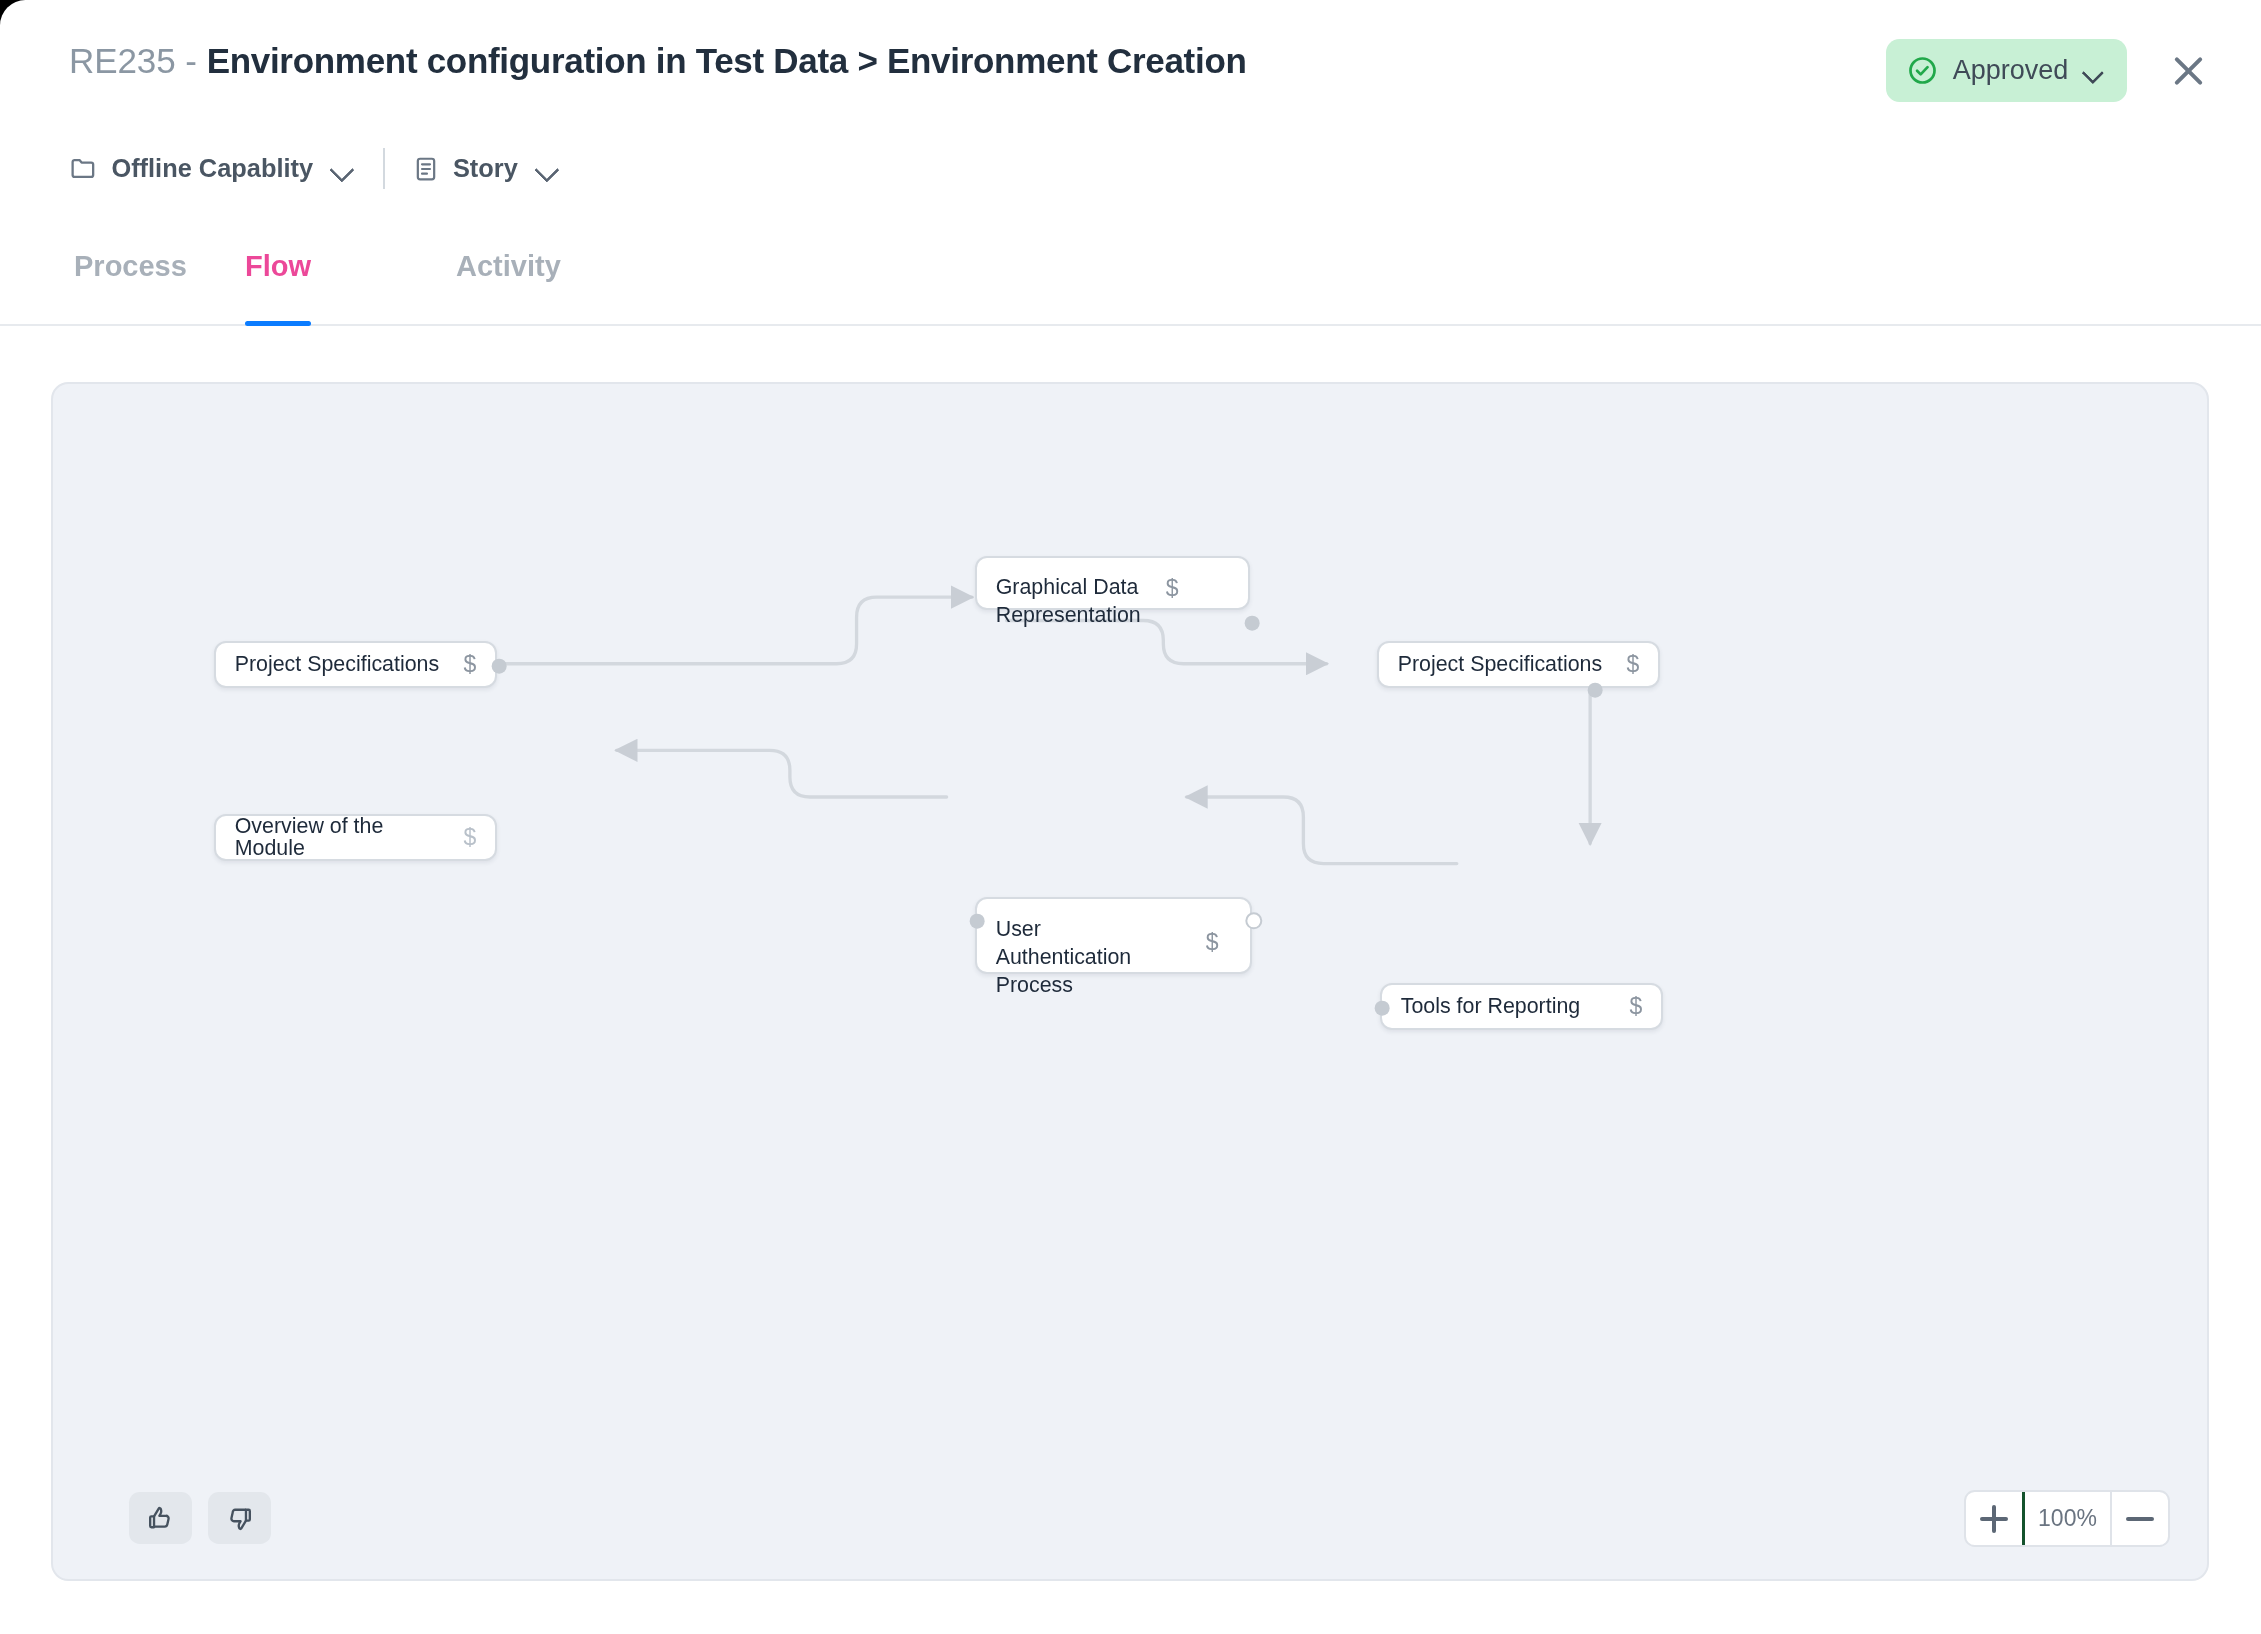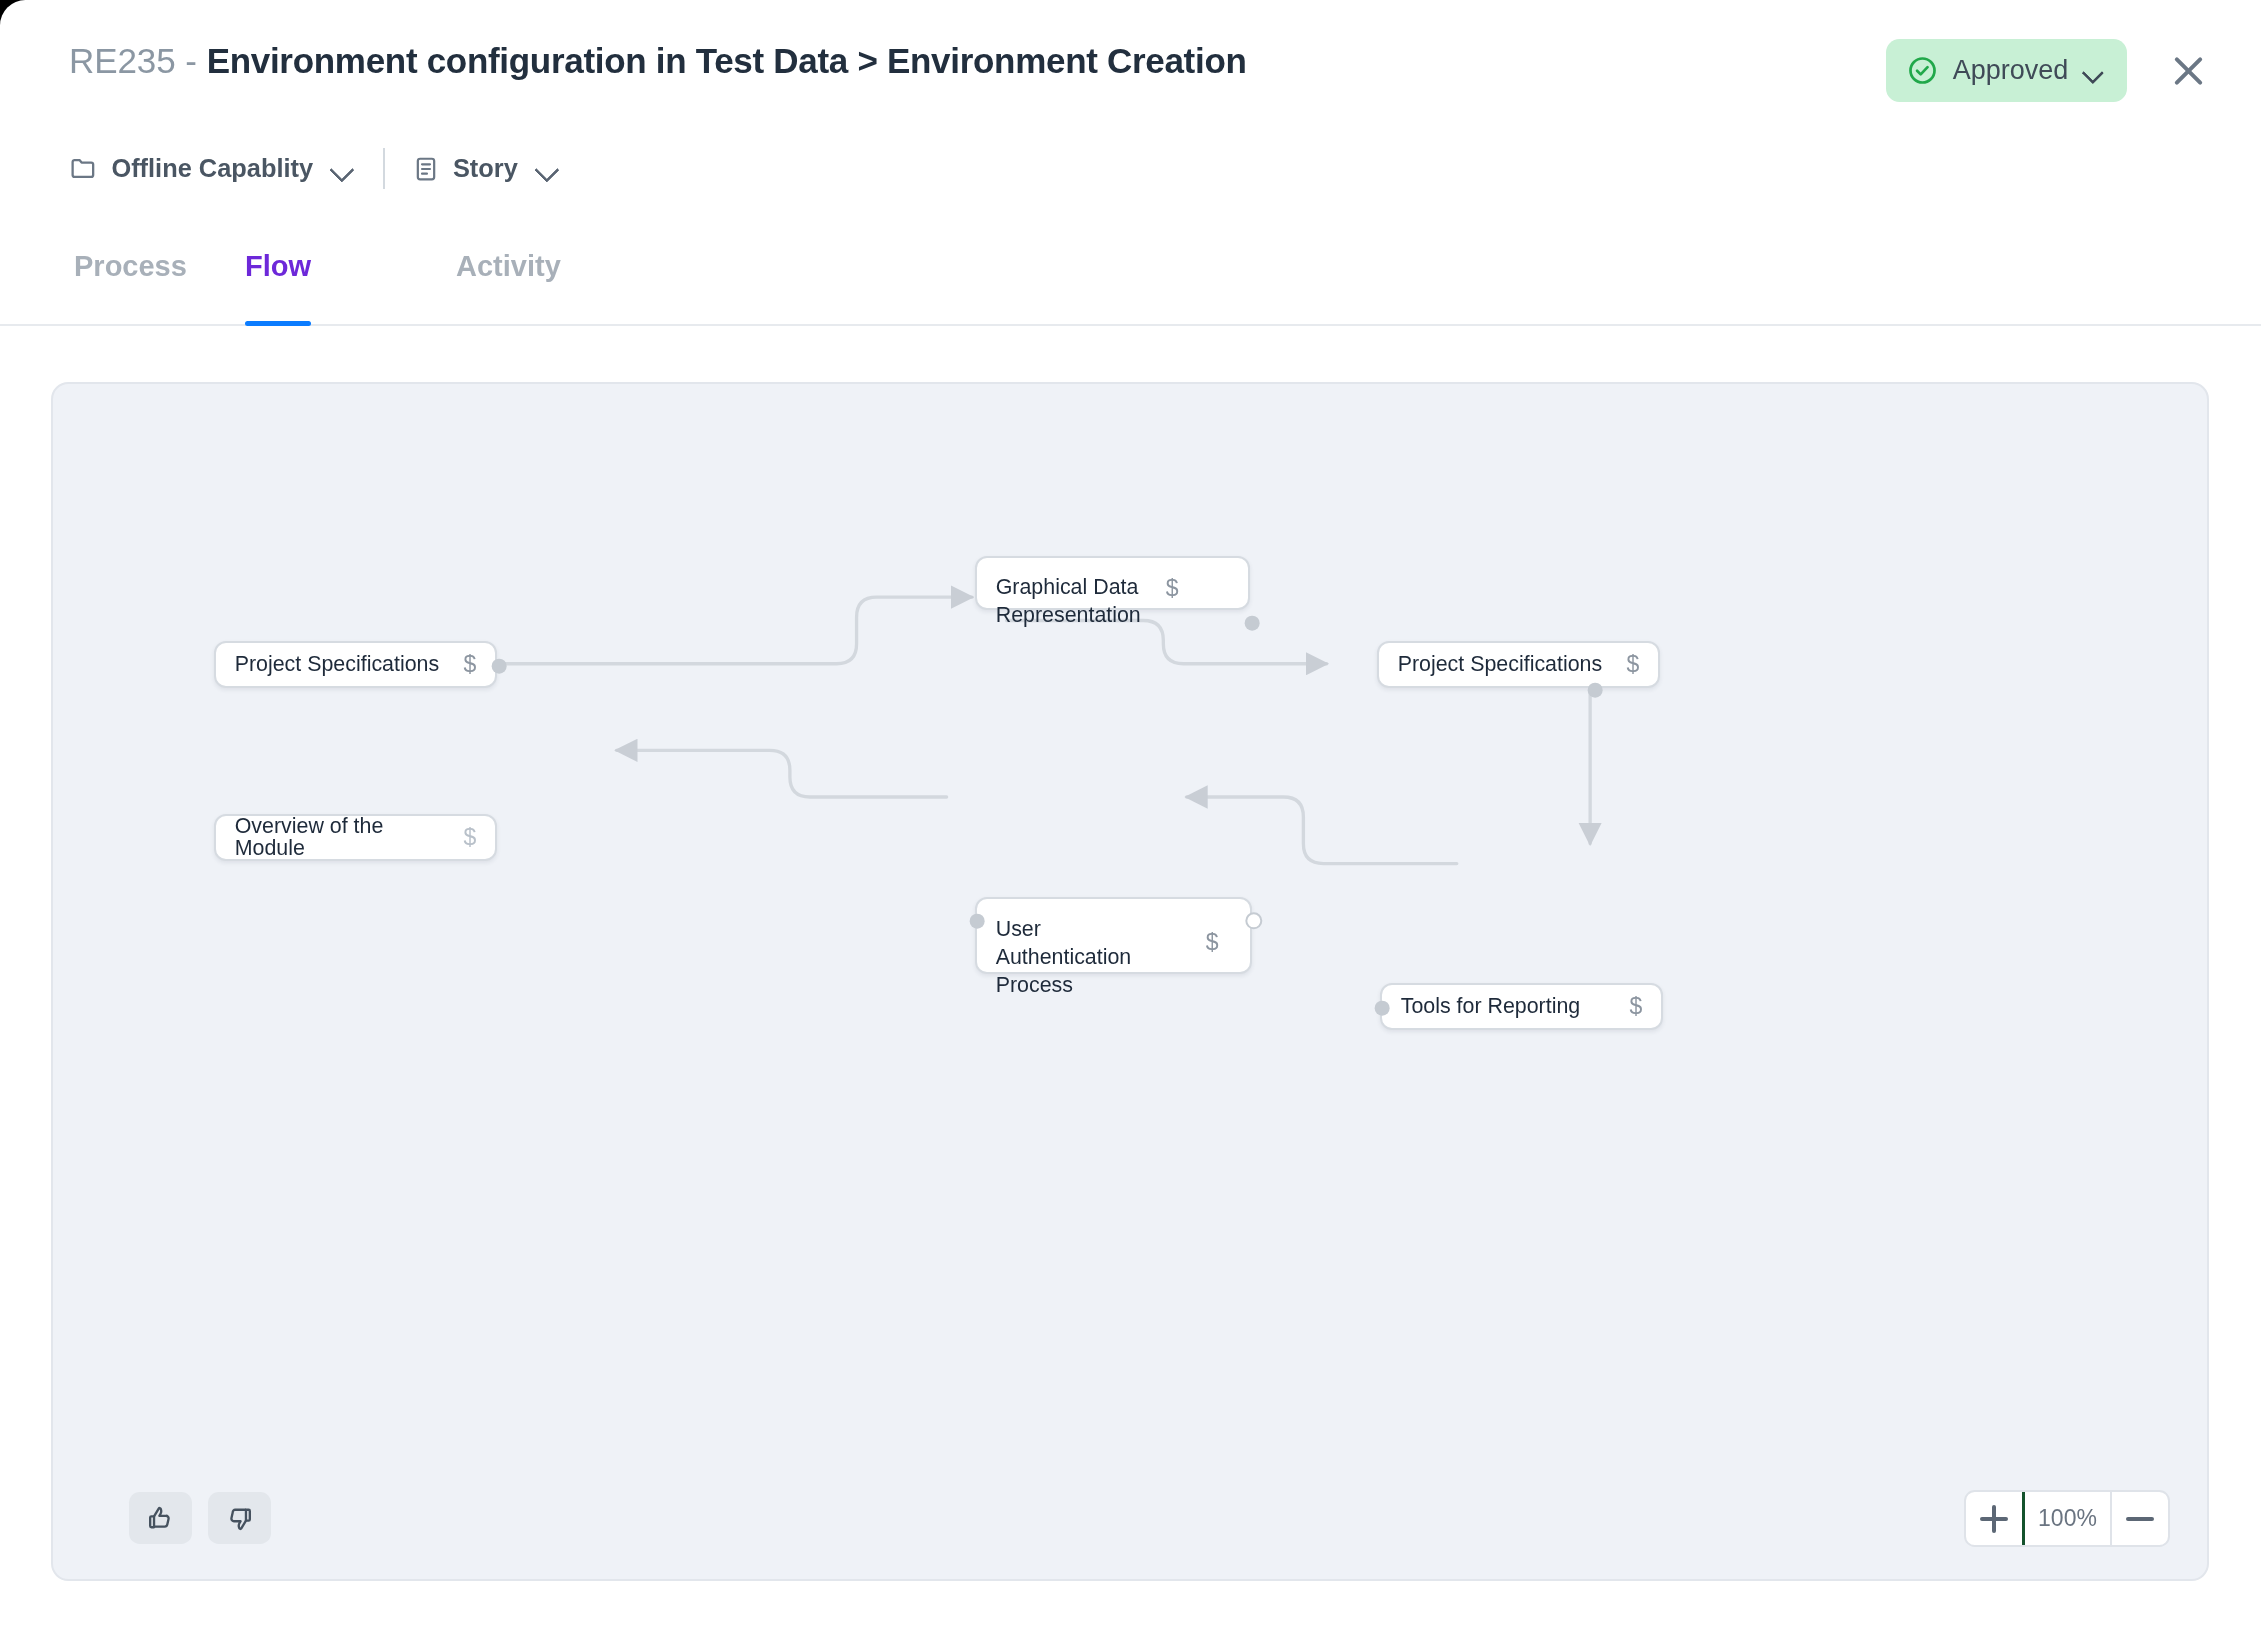"Flow" .tab.active .tab-label { color: #6d28d9 -> #ec4899 }
